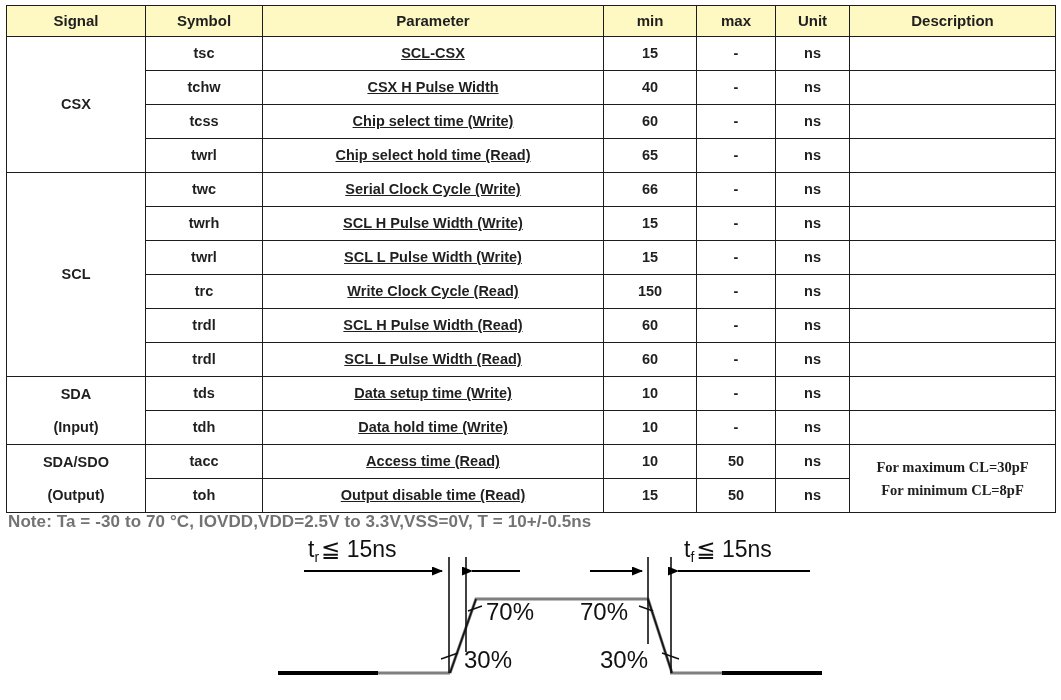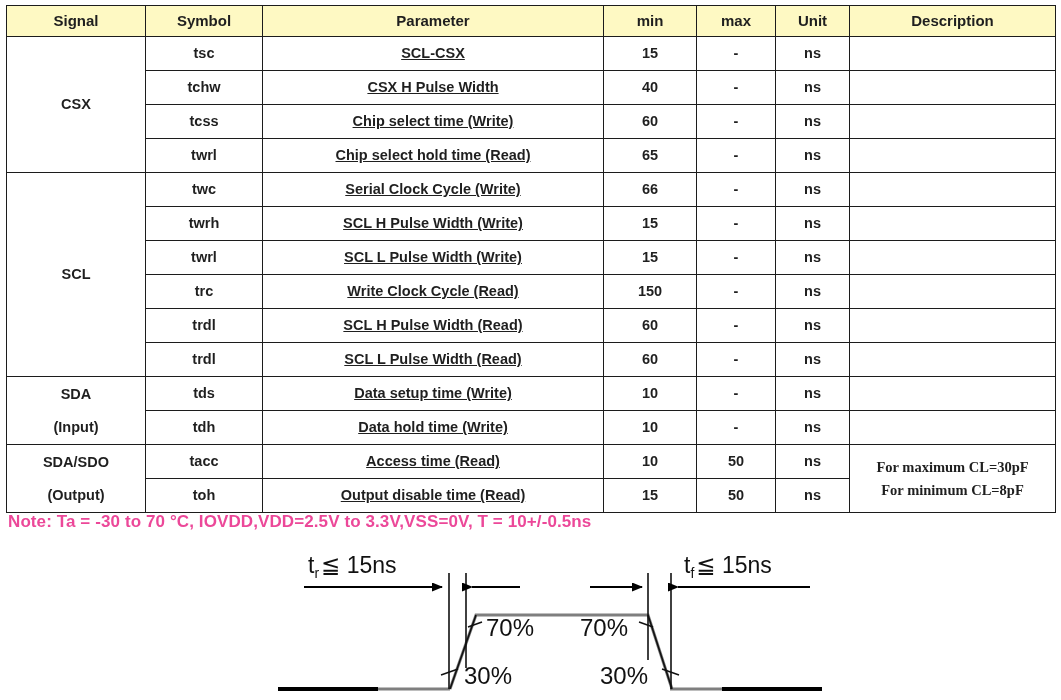"Note: Ta = -30 to" .note { color: #ec4899 -> #737373 }
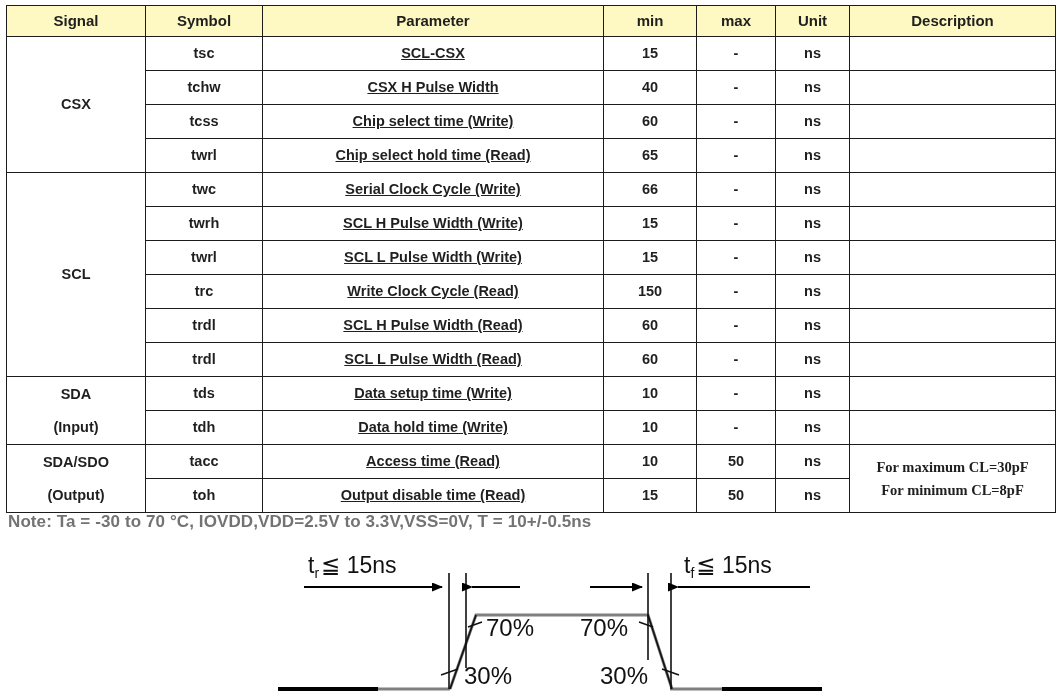"tr ≦ 15ns" .diagram { top: 548px -> 532px }
